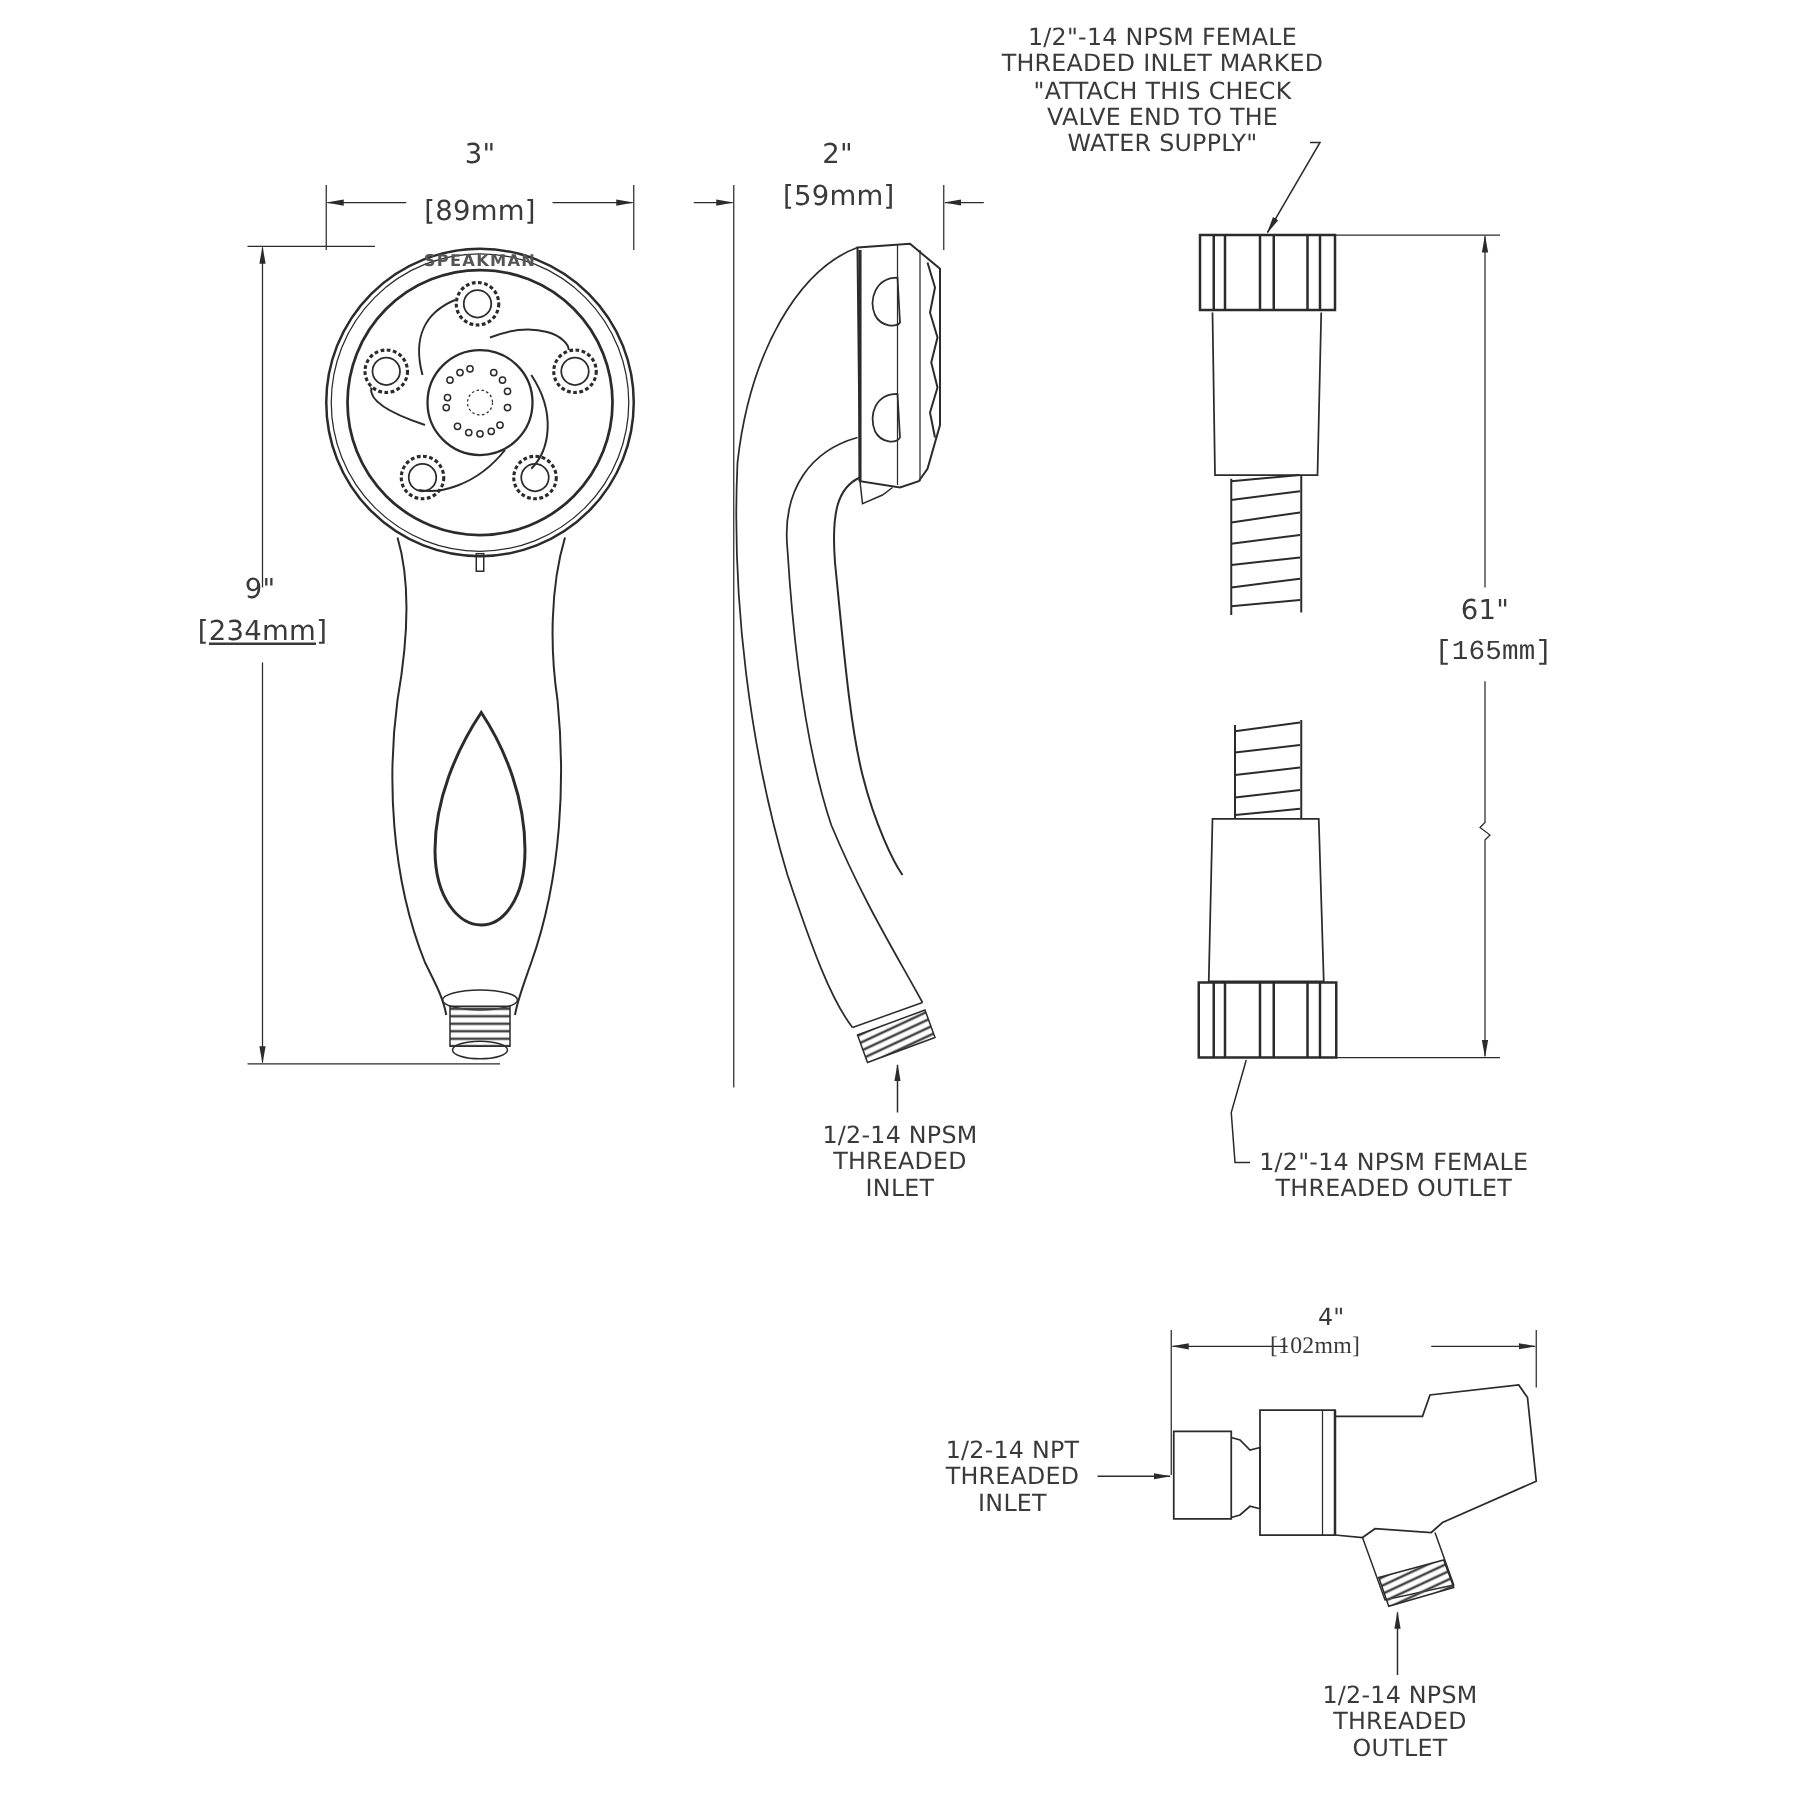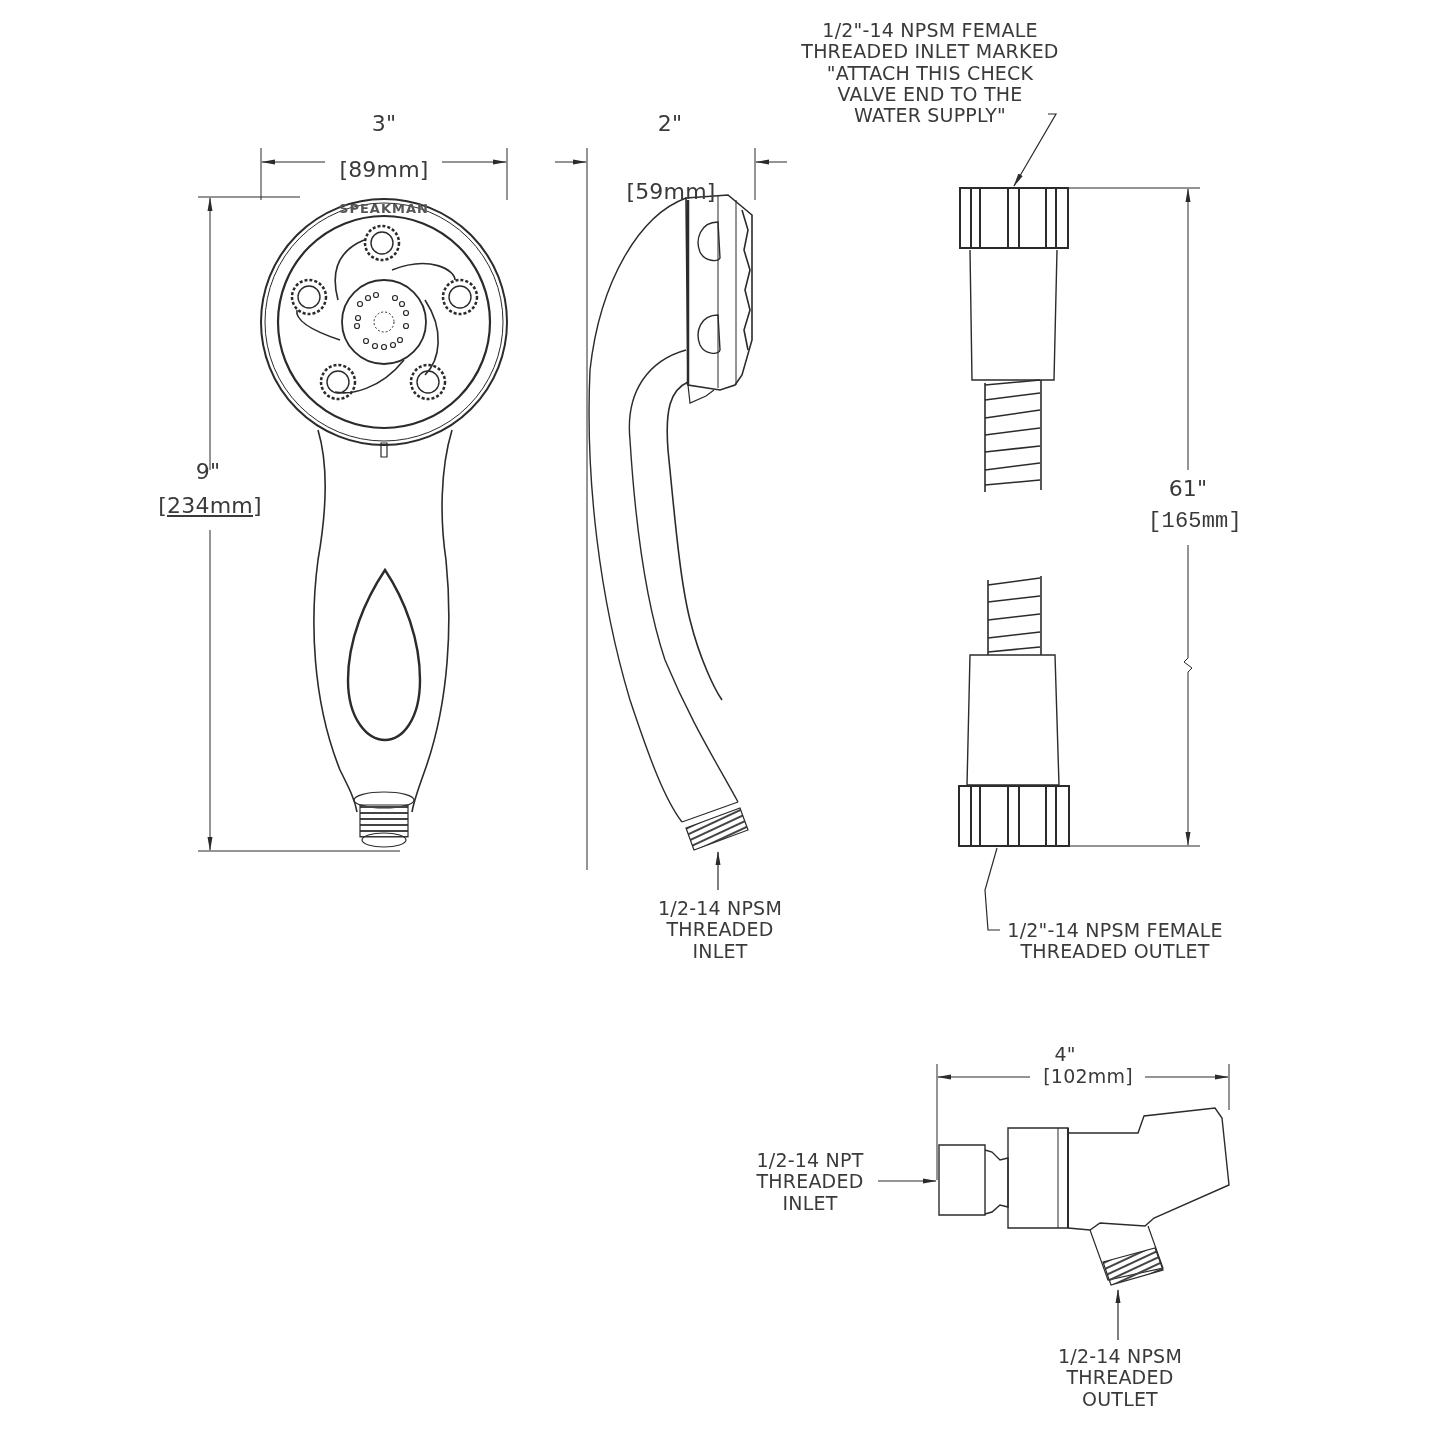"[59mm]" div.lbl { margin-top: 34px -> none }
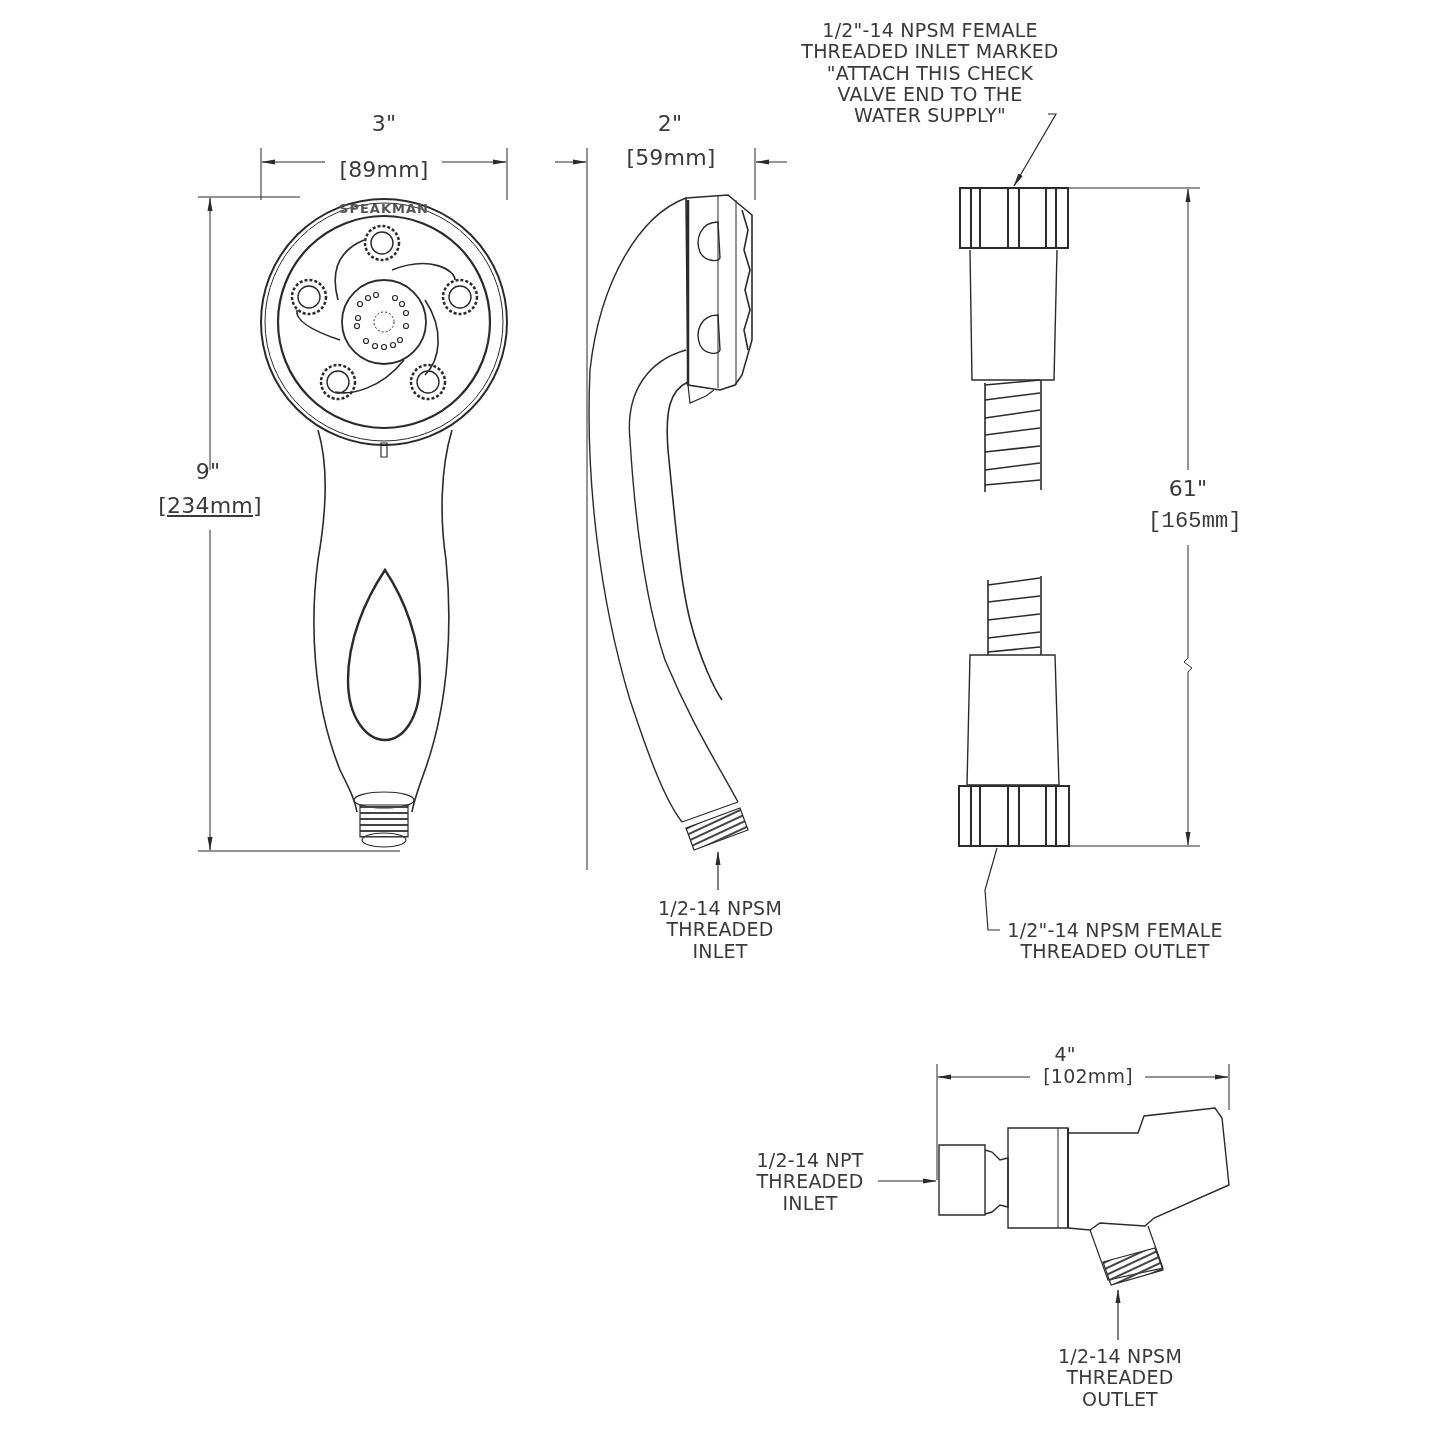"[102mm]" div.lbl { font-family: none -> Liberation Serif, serif; left: 1028px -> 992px }
